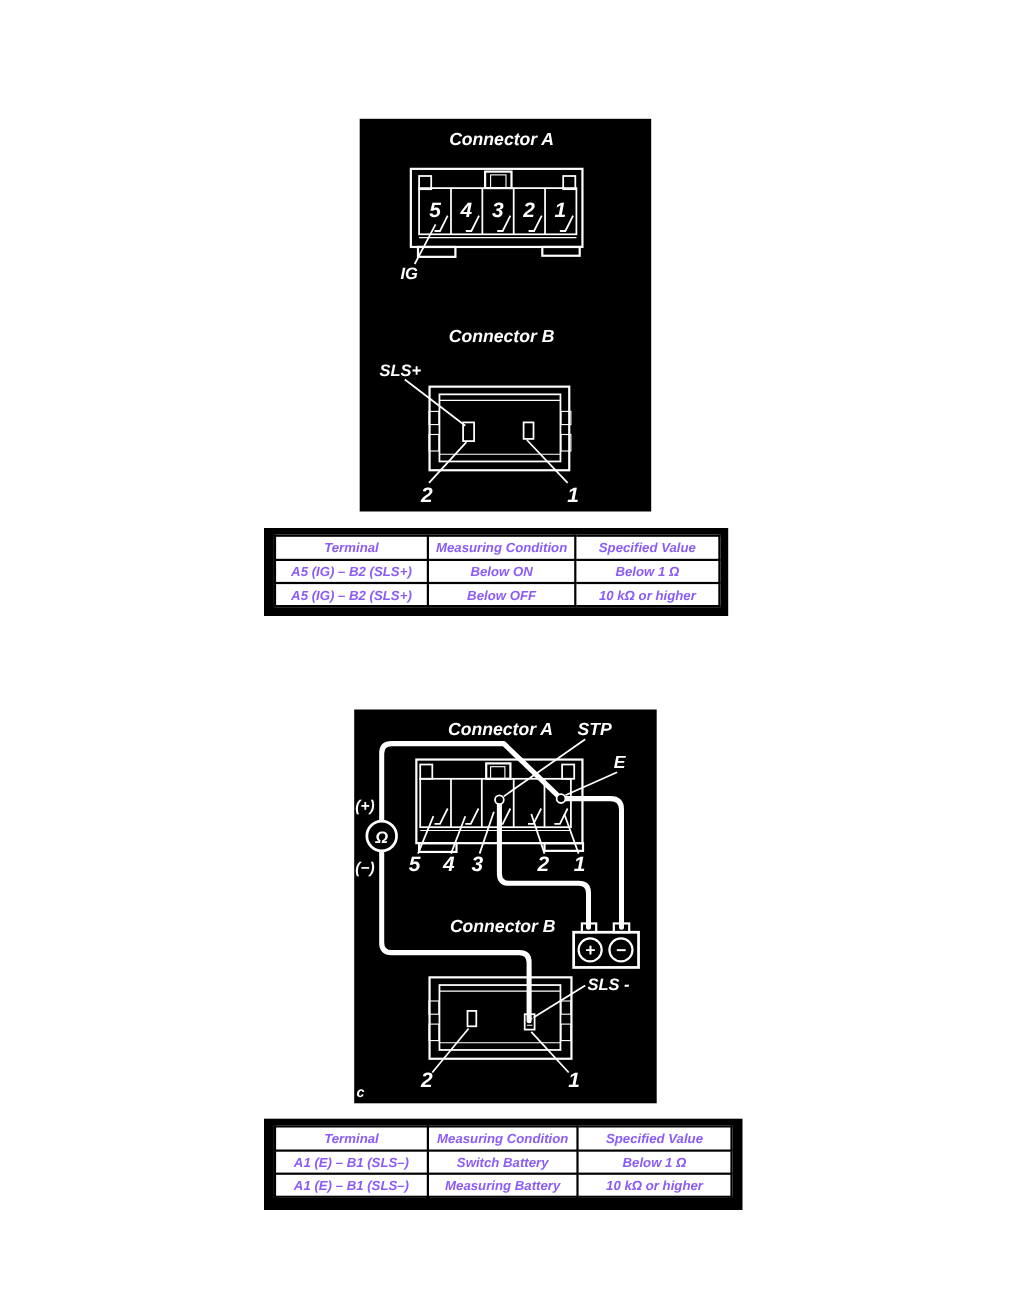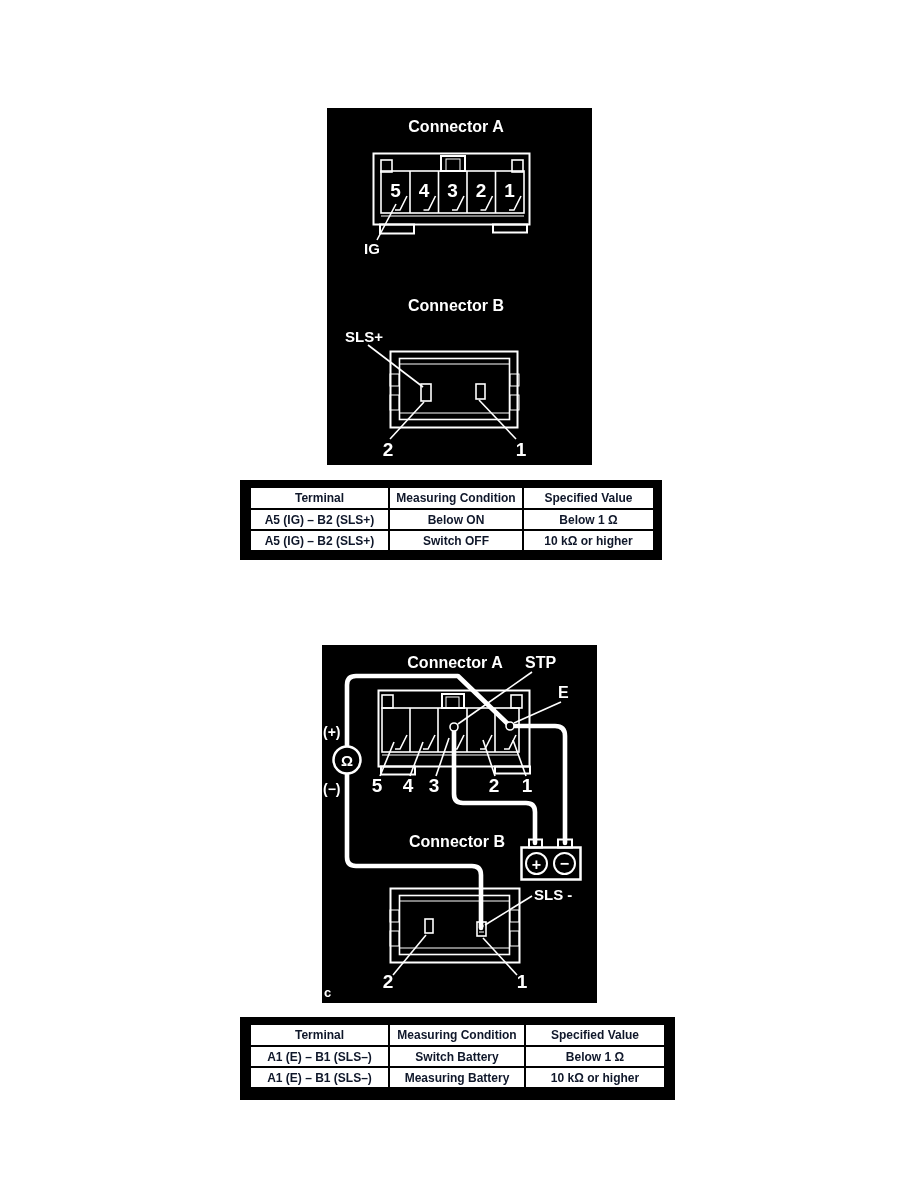"Connector A" .page { font-style: none -> italic }
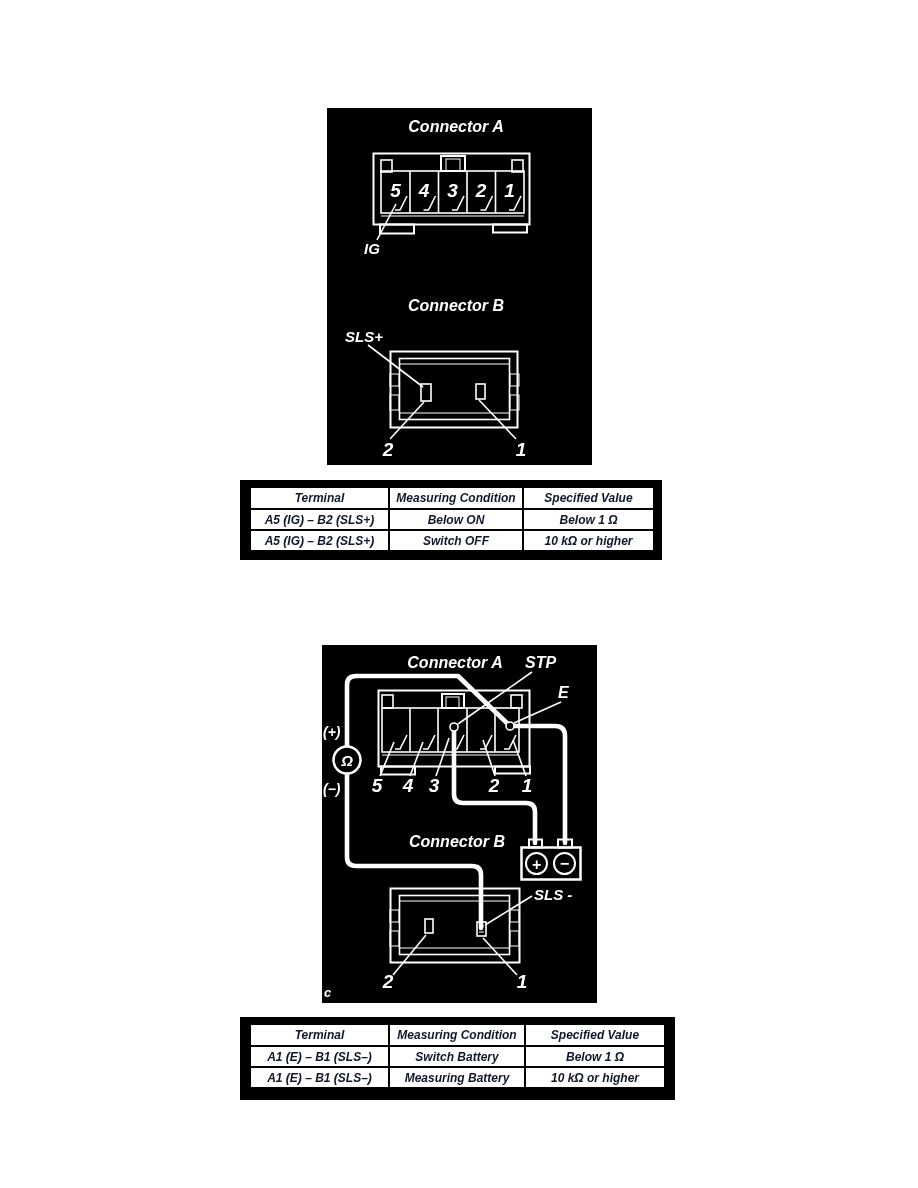"Terminal" table.spec th, table.spec td { color: #0f172a -> #8b5cf6 }
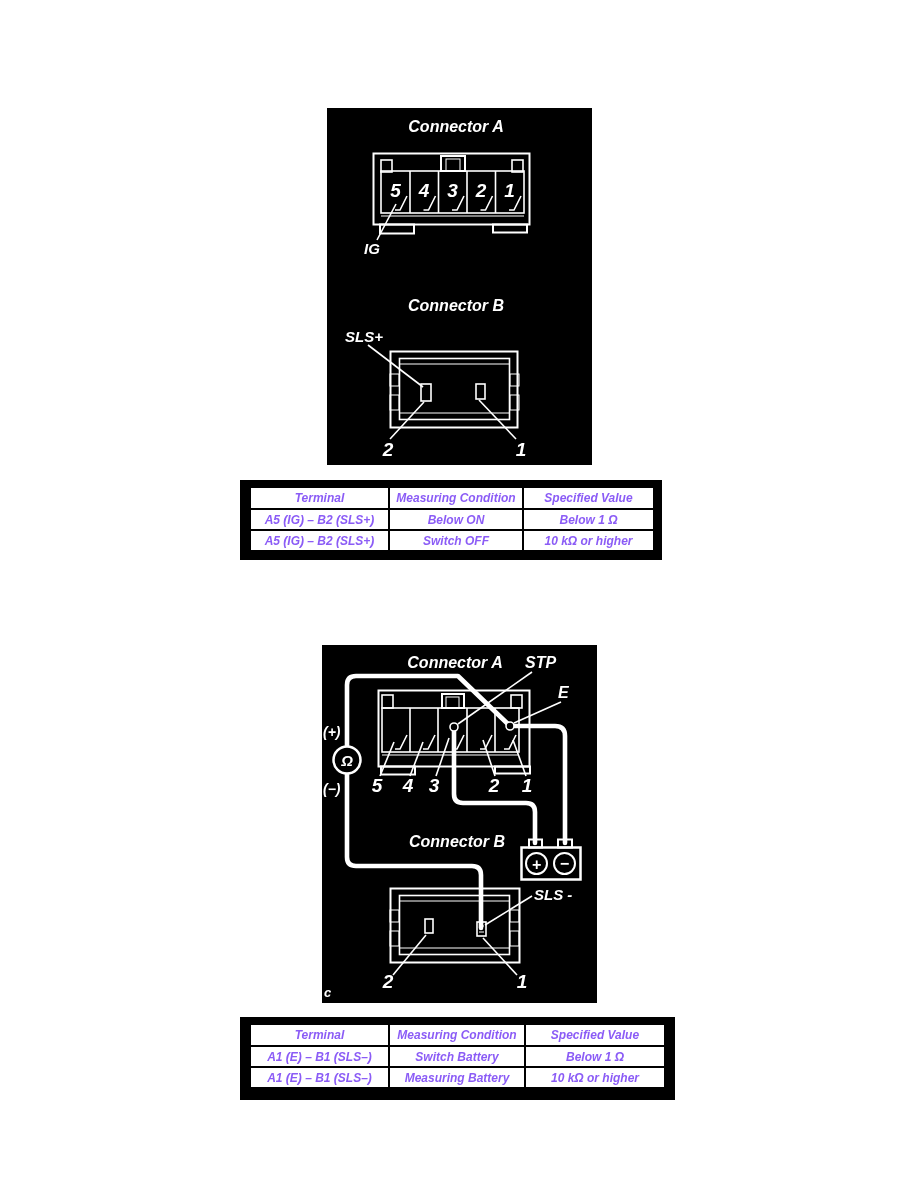"Switch OFF" td { text: Switch -> Below }
